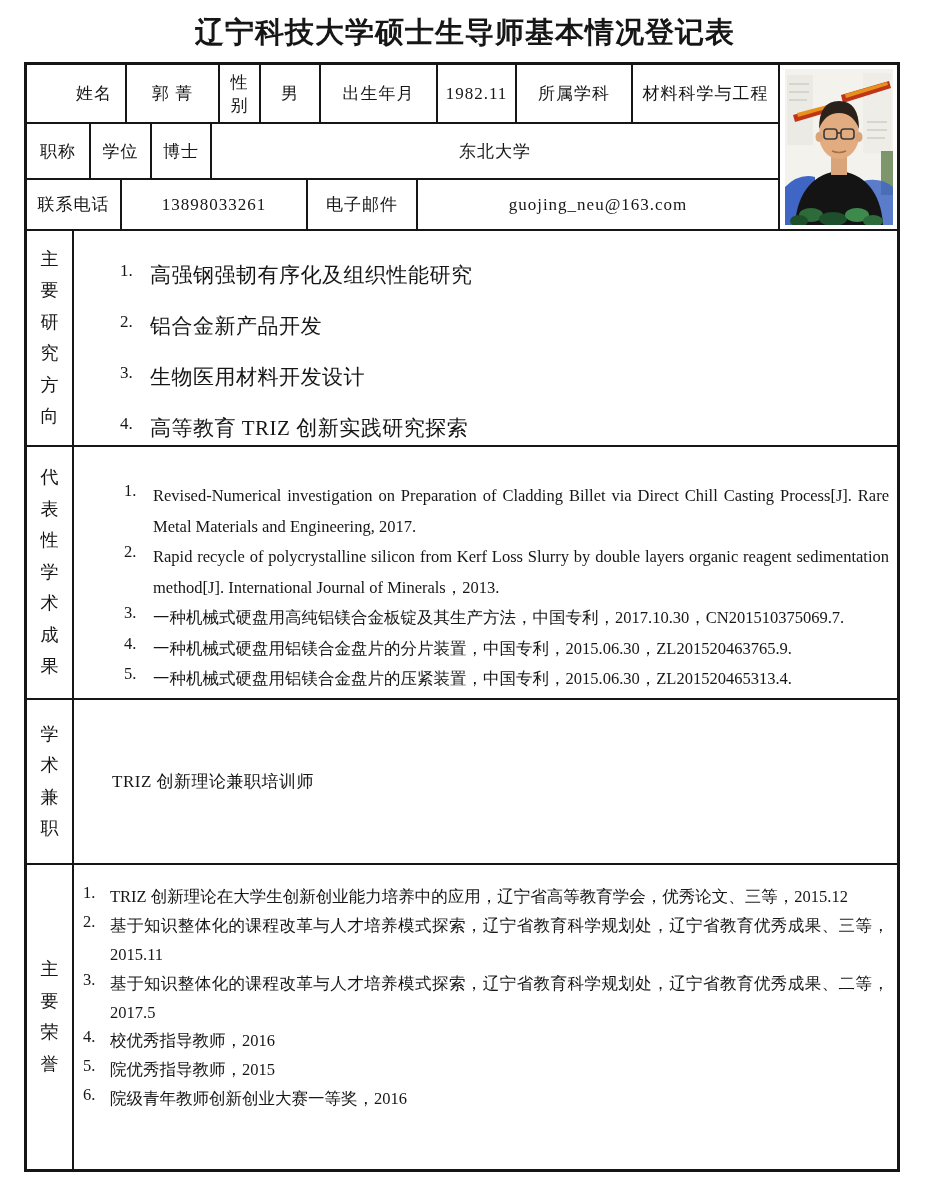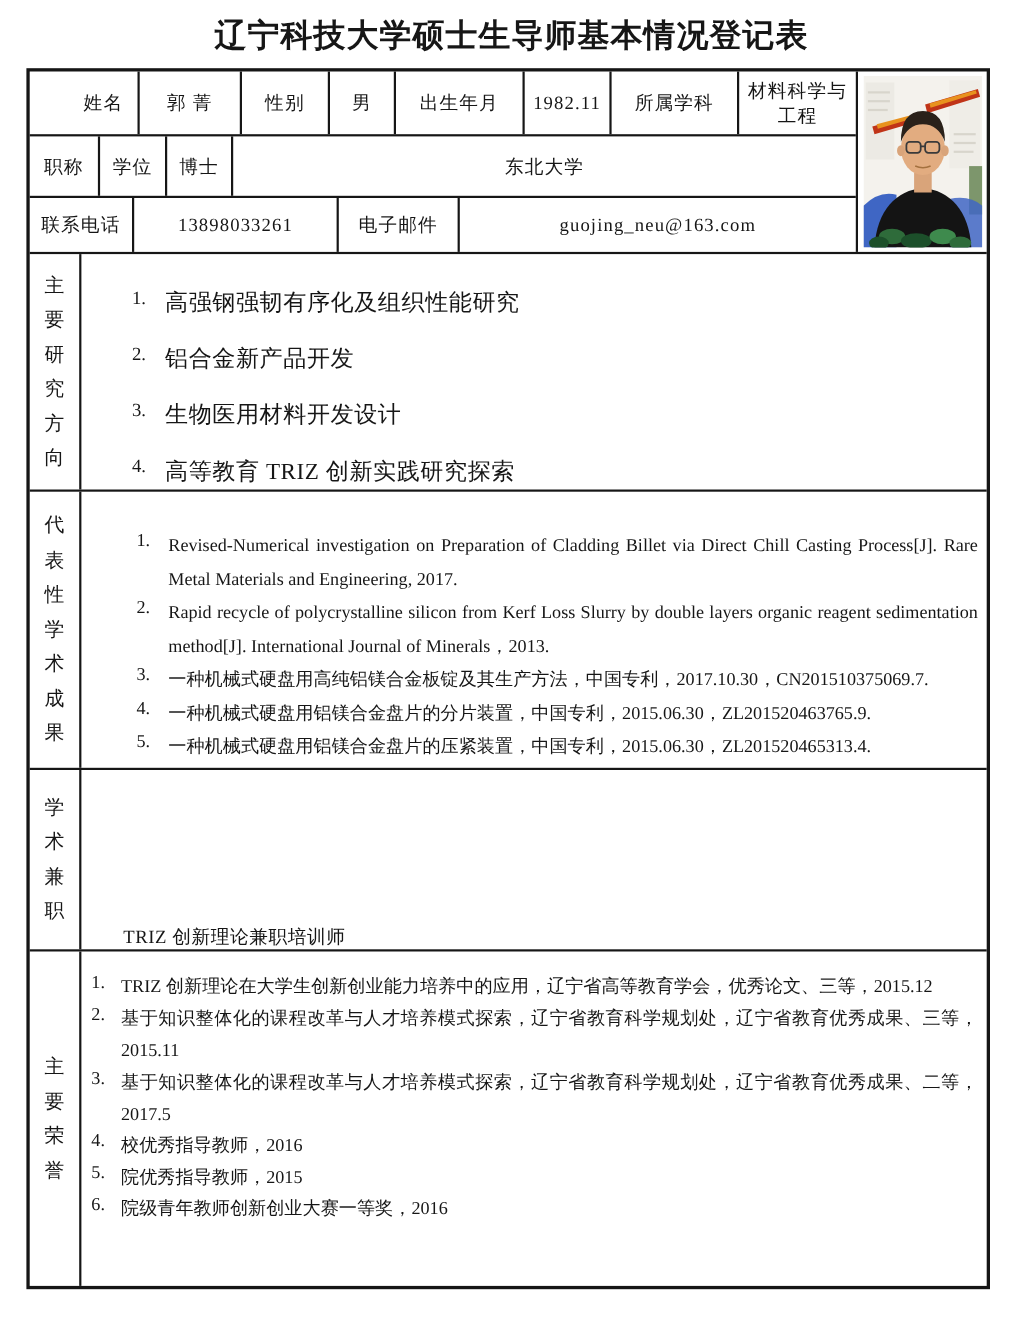"性别" div.c { width: 80px -> 41px }
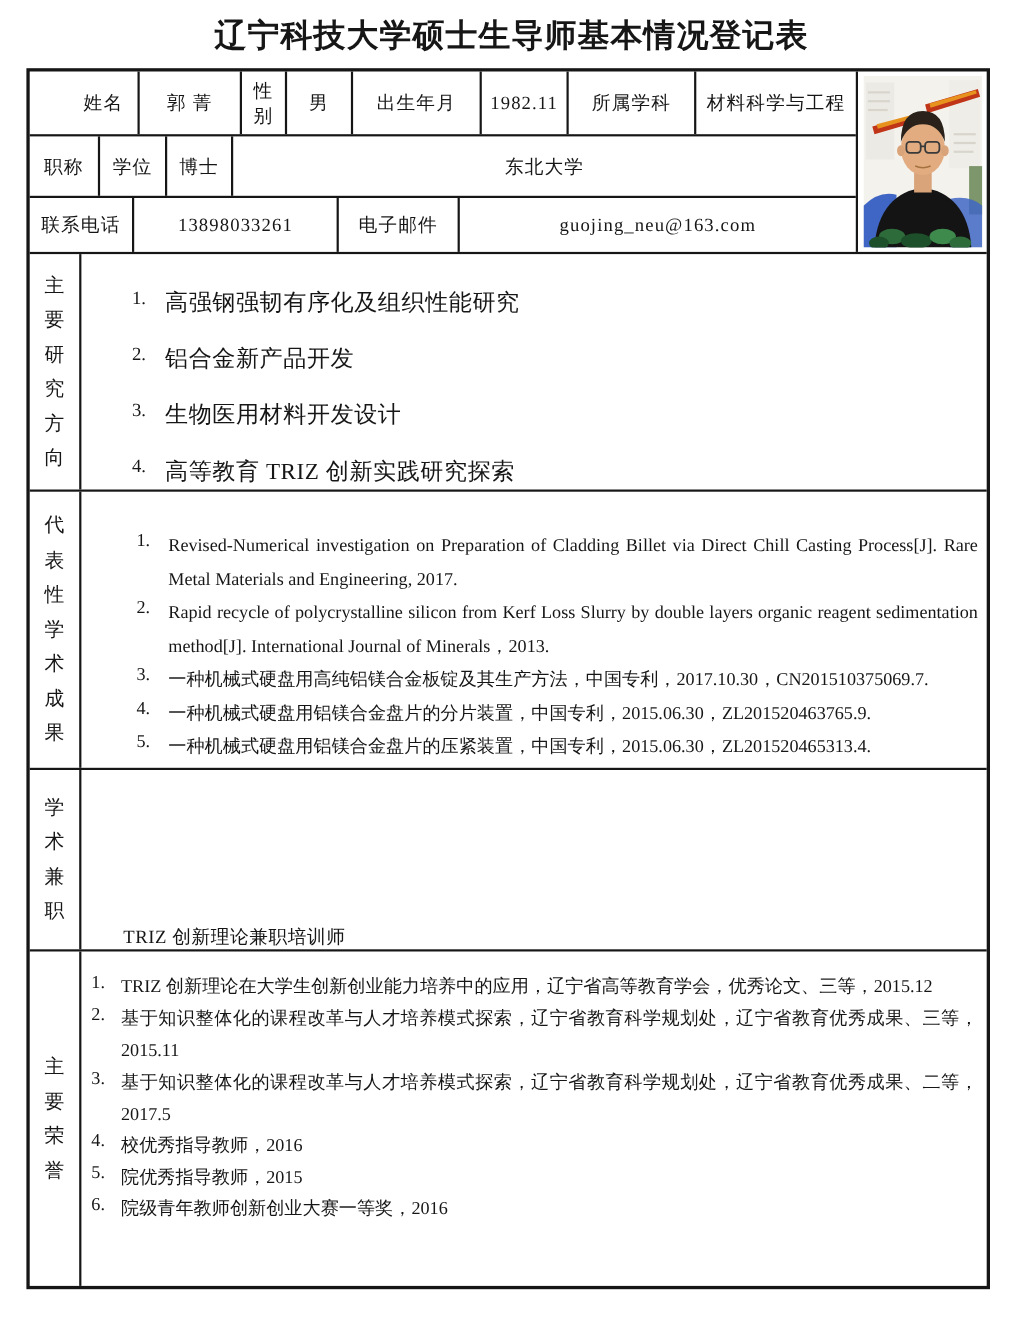"TRIZ 创新理论兼职培训师" .parttime-content { align-items: flex-end -> center }
